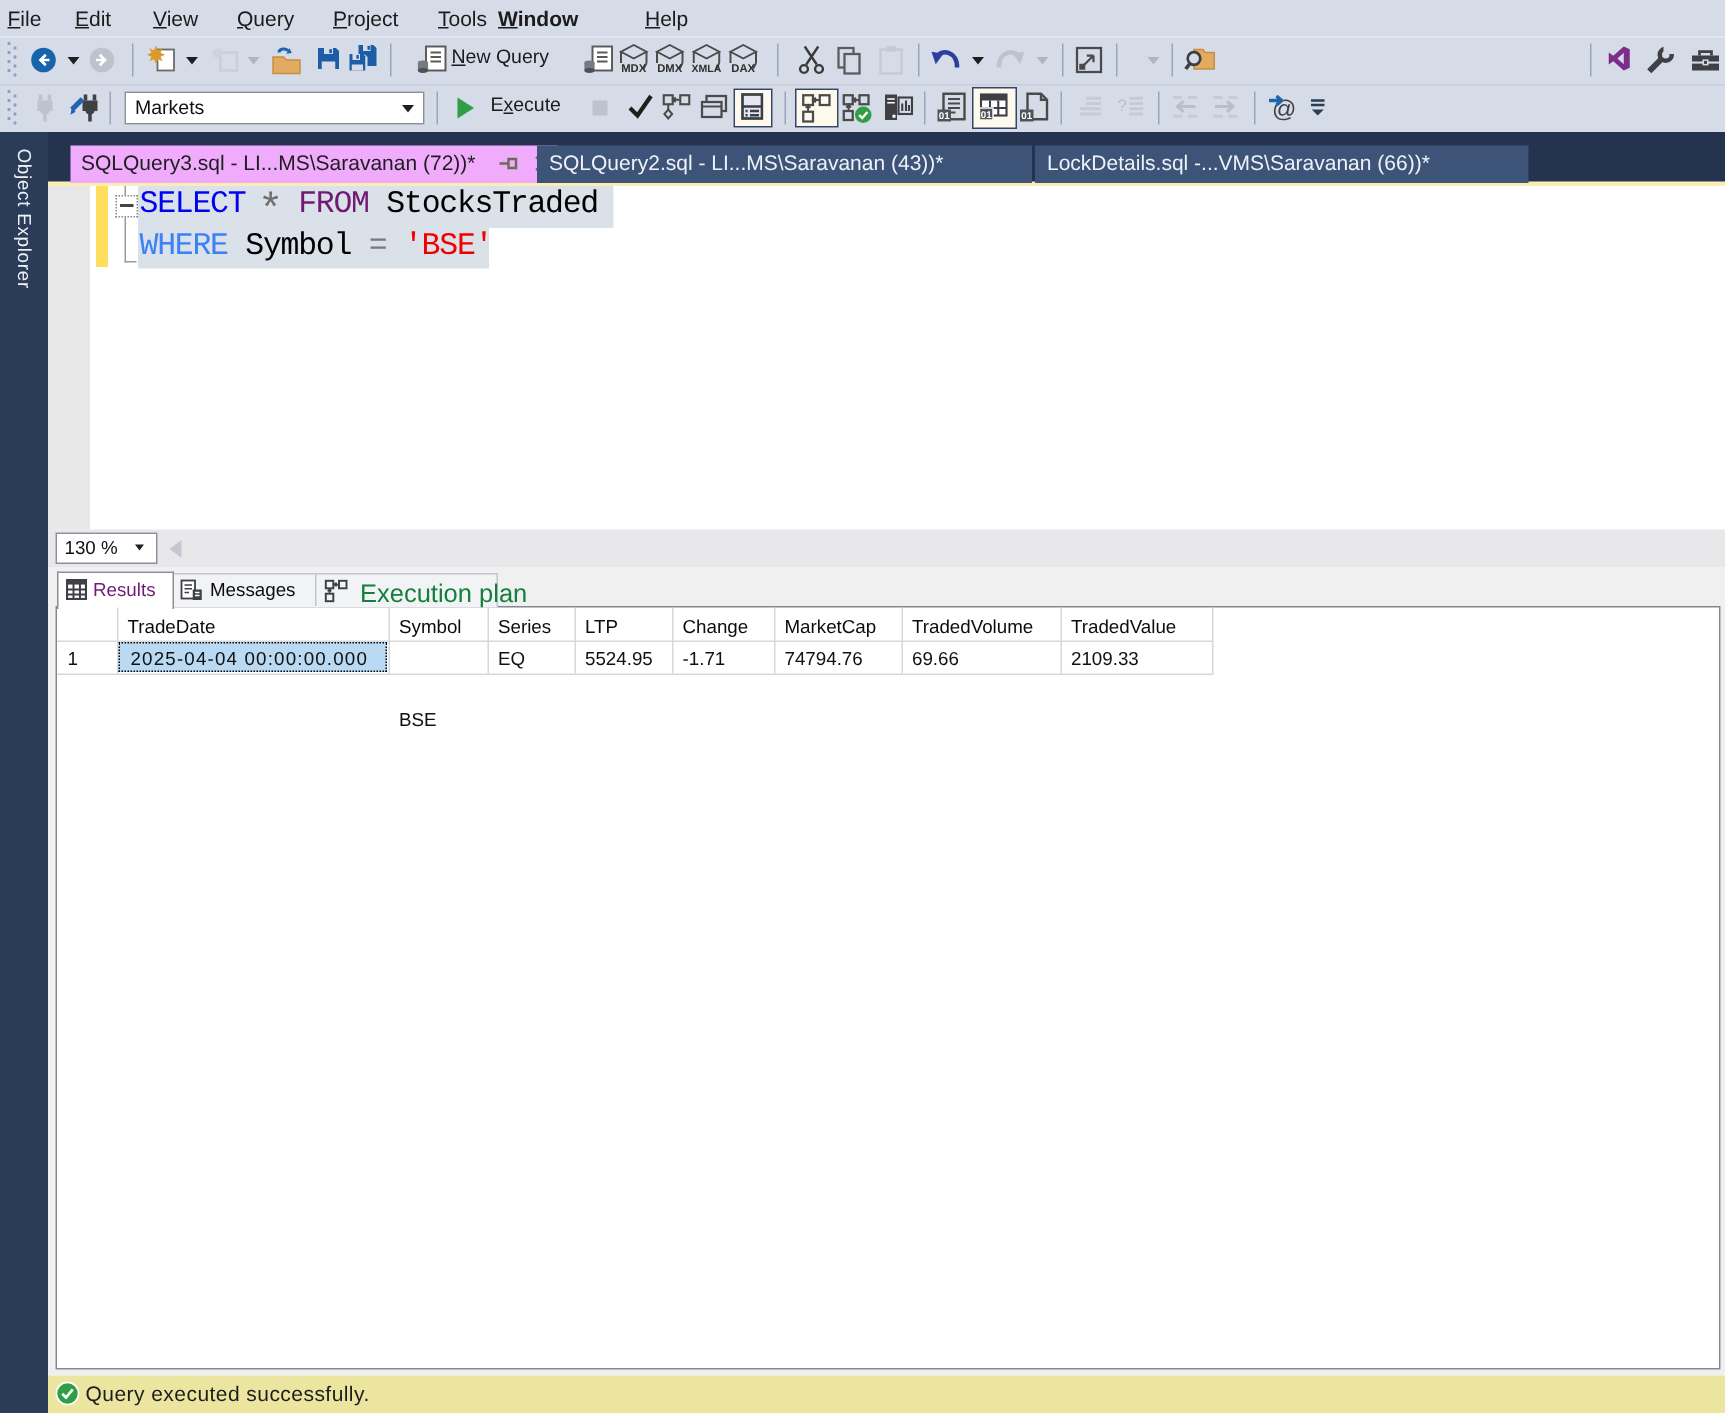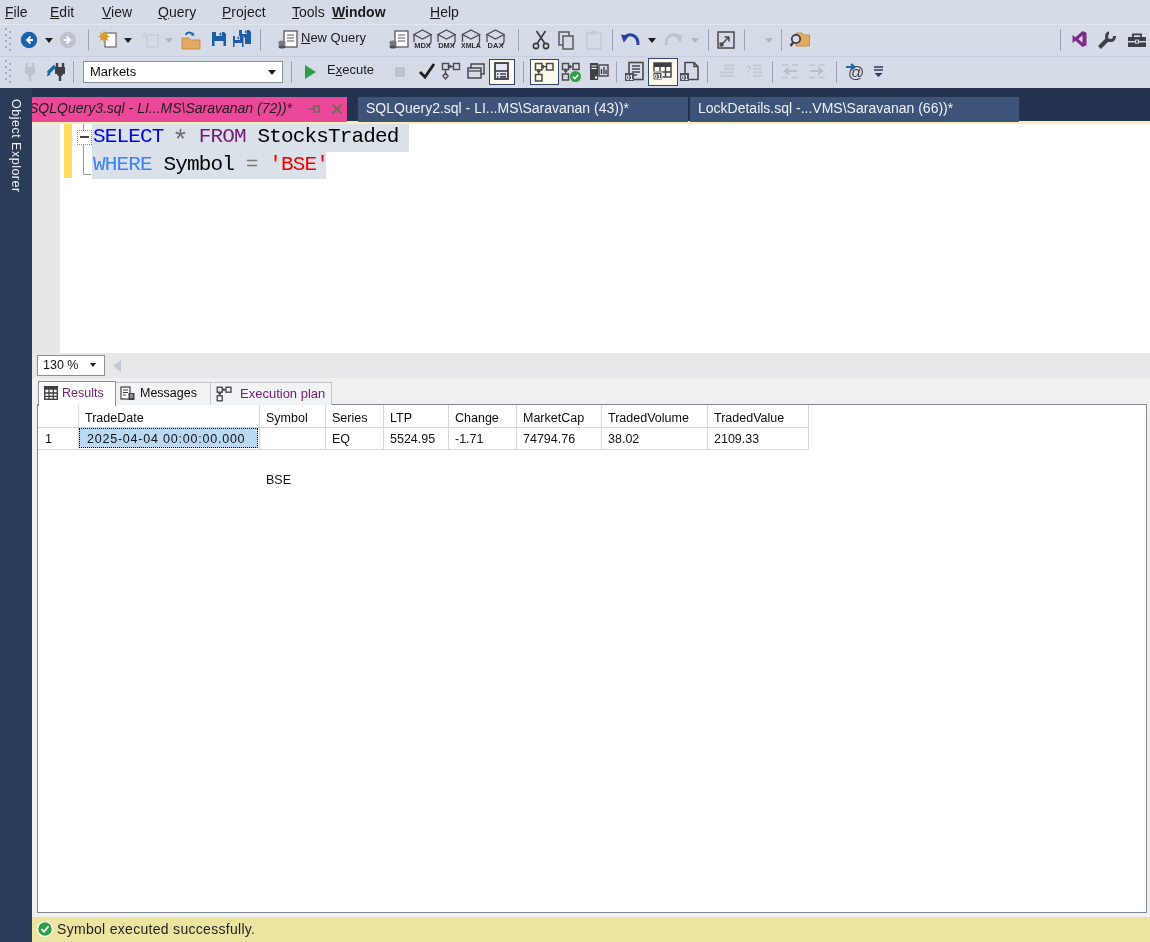"SQLQuery3.sql - LI...MS\Saravanan (72))*" div.tab { background: #ec4899 -> #f0abfc; font-style: italic -> none; left: 22px -> 47px }
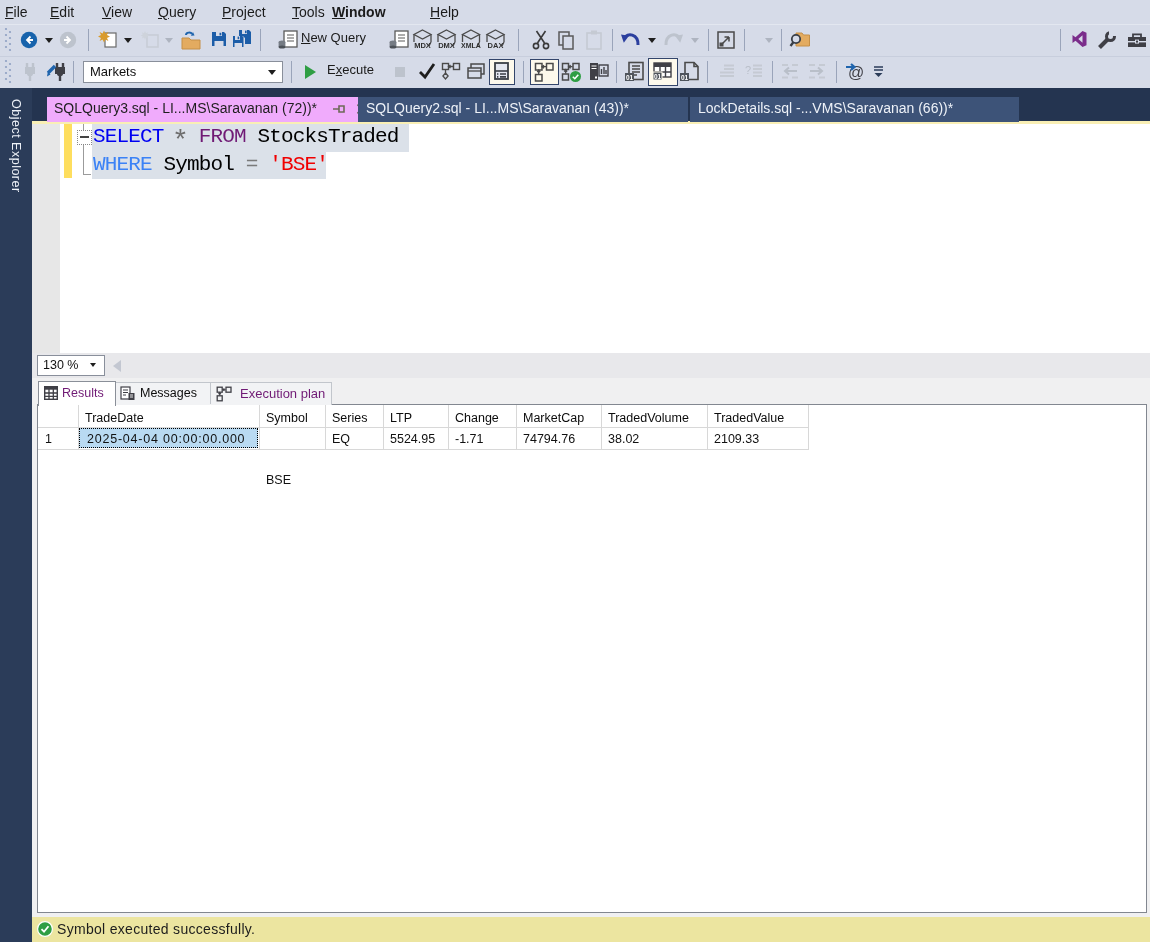"Execution plan" div.abs { color: #701a75 -> #15803d; font-size: 13px -> 17px }
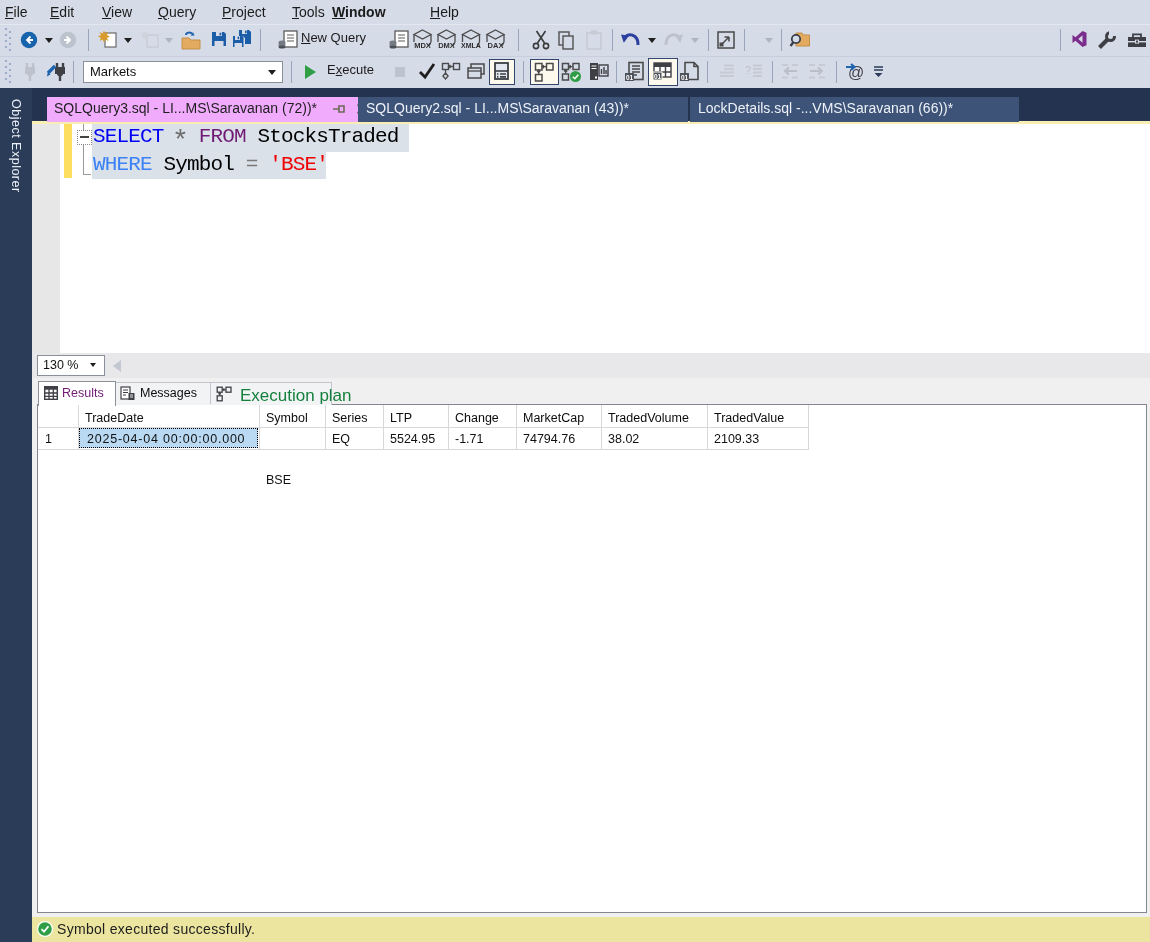"38.02" div.dcell { text: 38.02 -> 69.66 }
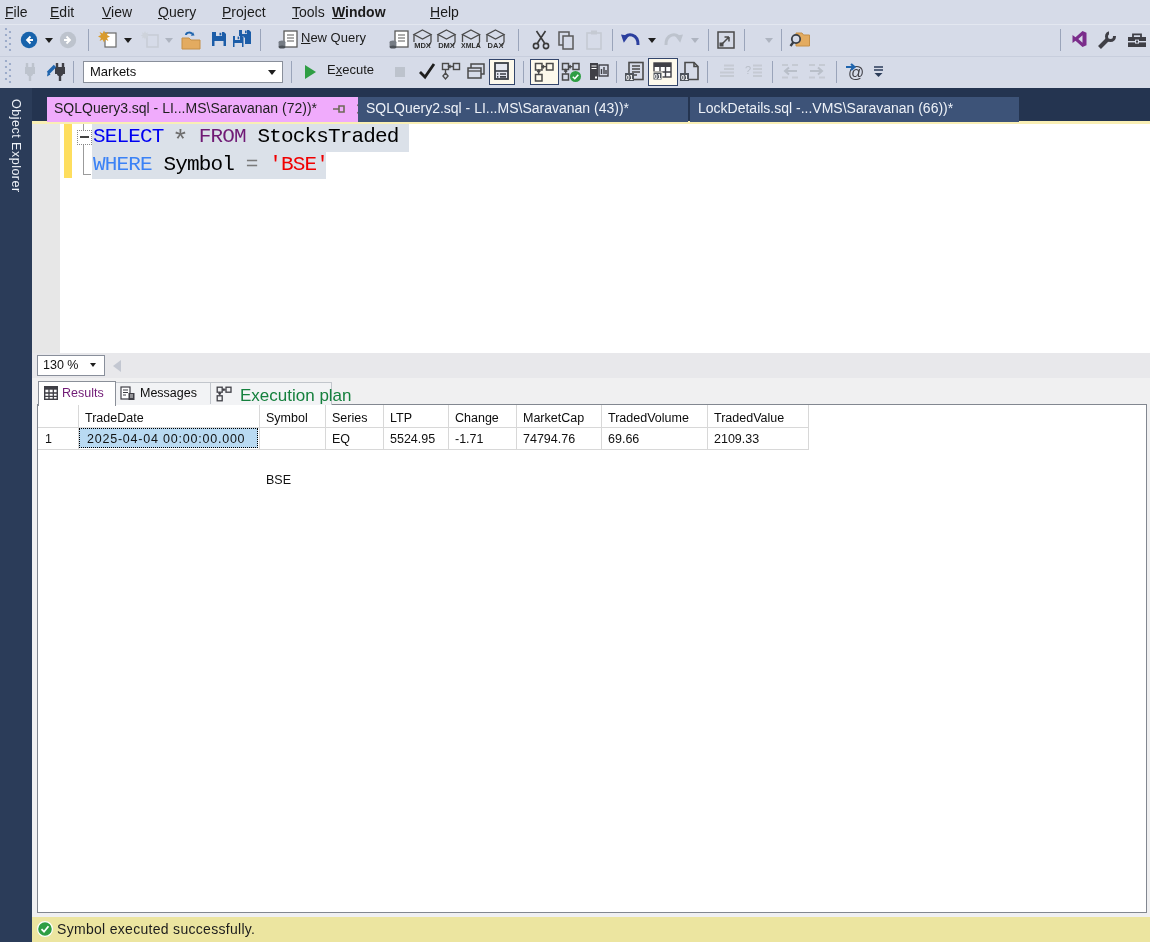"Symbol executed successfully." div.abs { text: Symbol -> Query }
